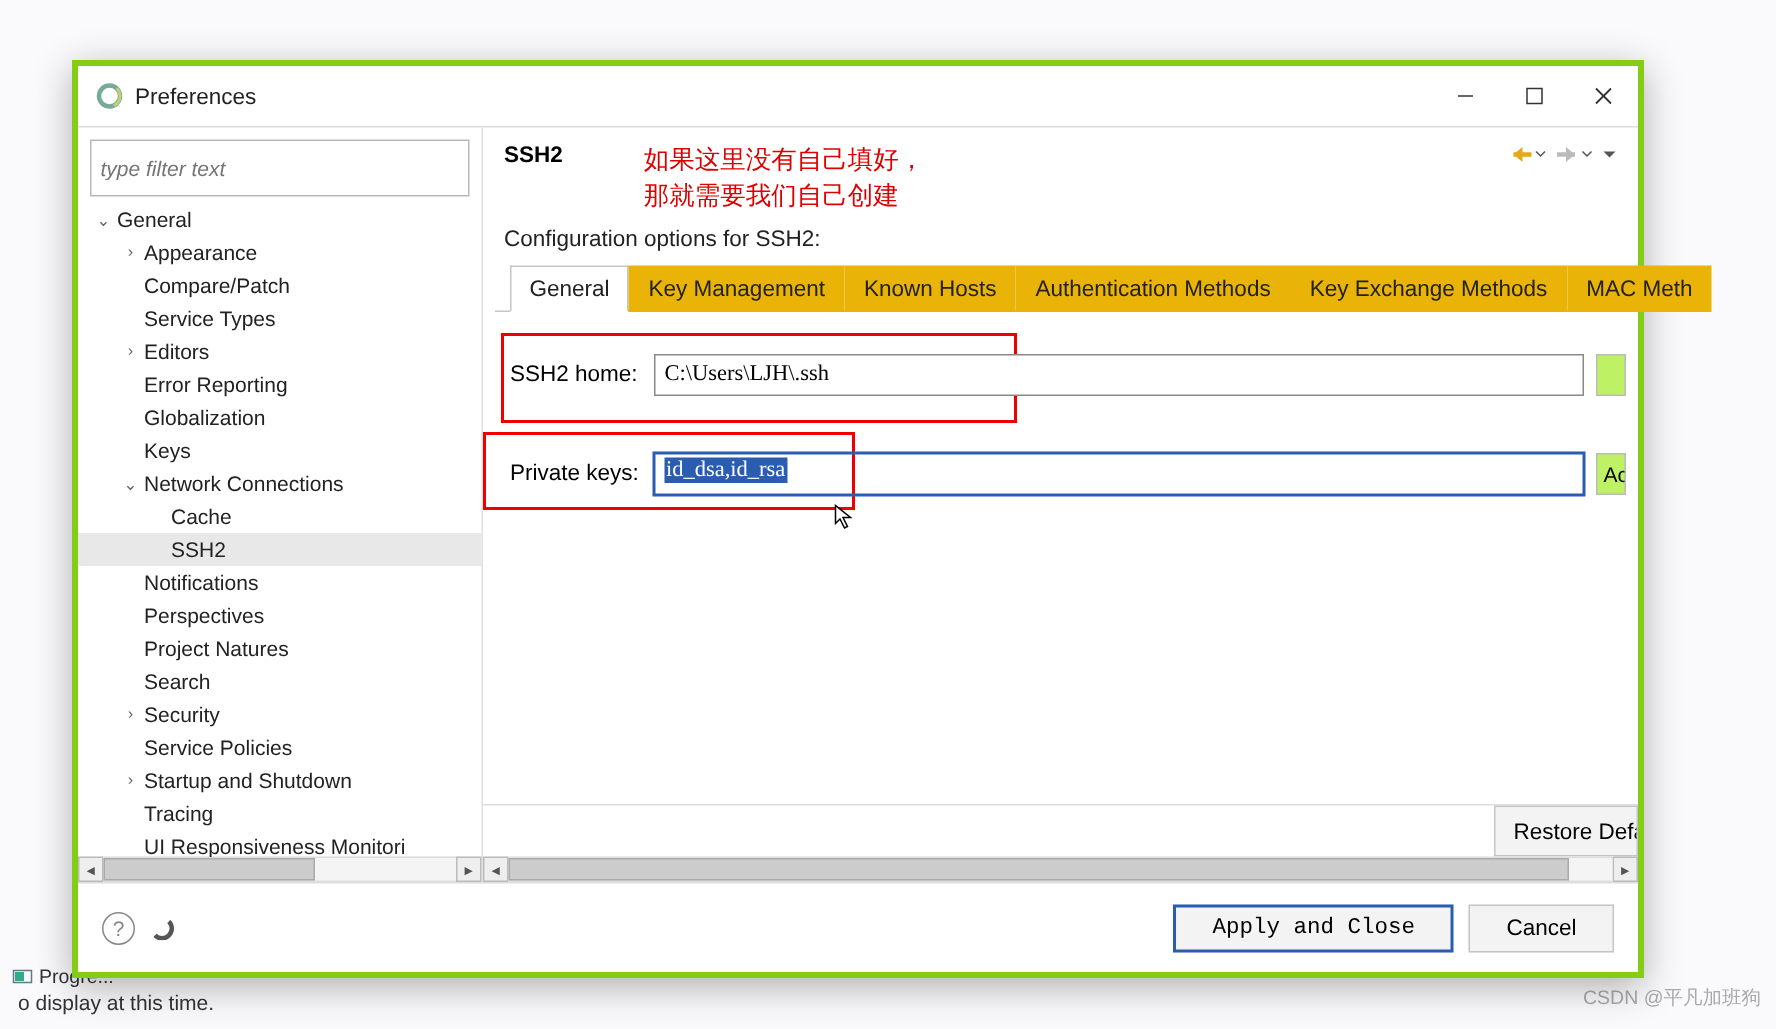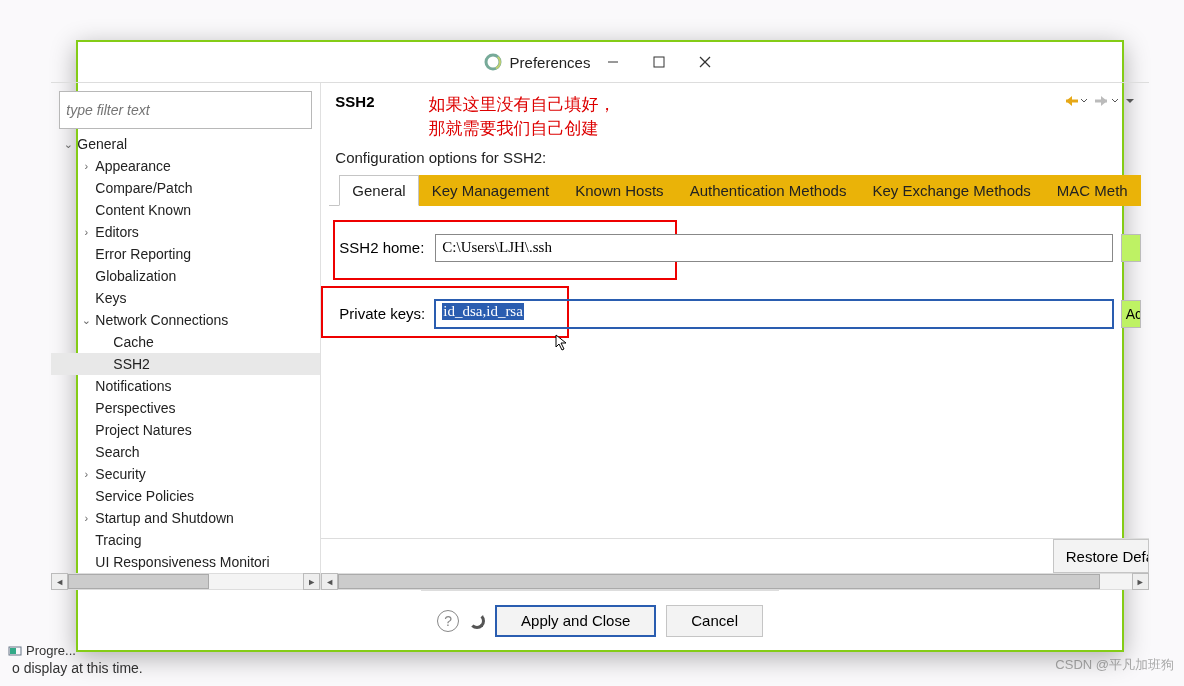"Preferences" .dialog { align-items: center -> none; border: 2px solid #84cc16 -> 4px solid #84cc16; left: 76px -> 48px }
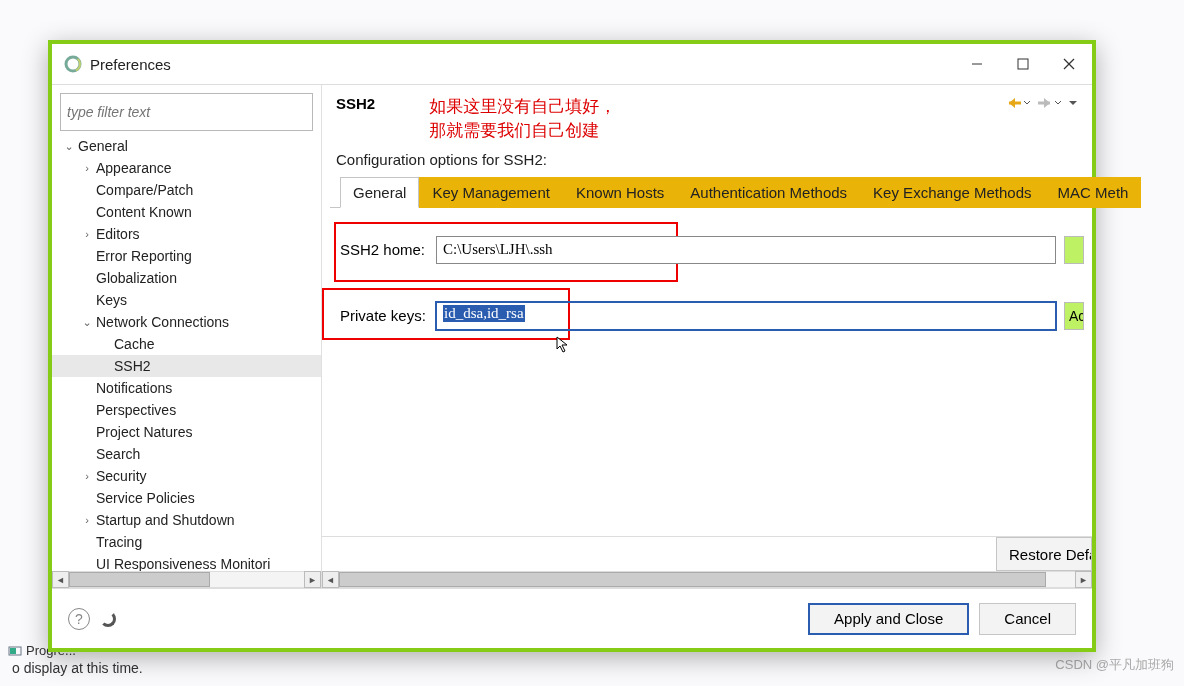"Content Known" span { text: Content Known -> Service Types }
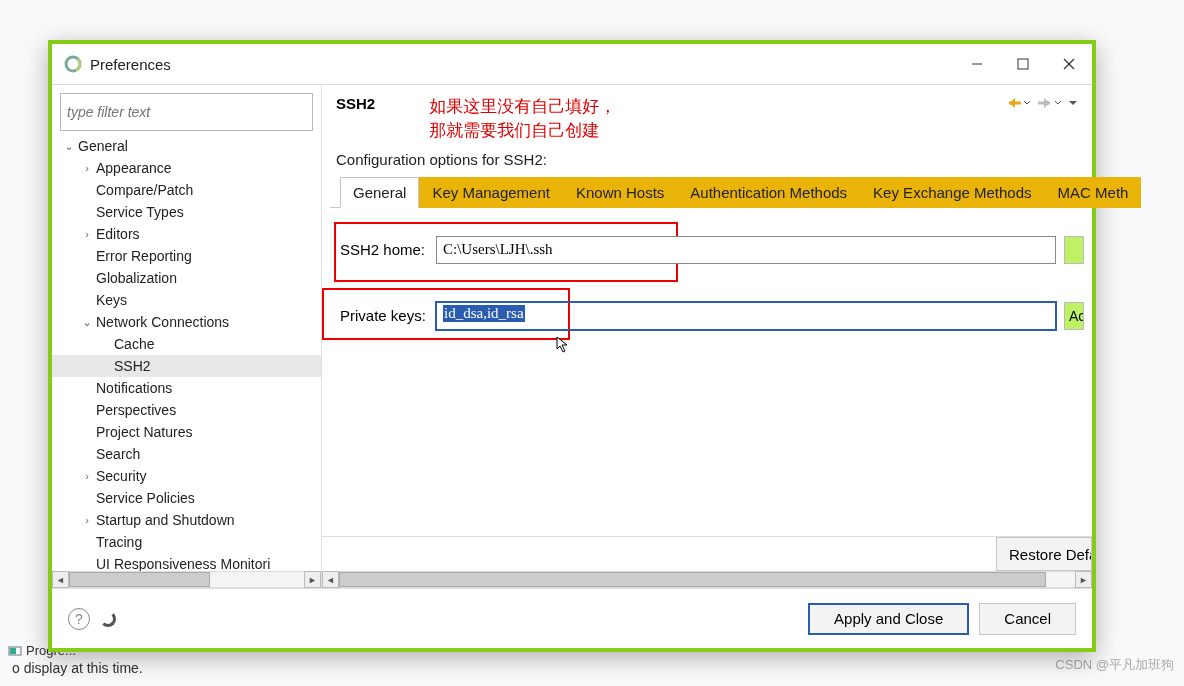"Apply and Close" .btn.primary { font-family: none -> Liberation Mono, monospace }
